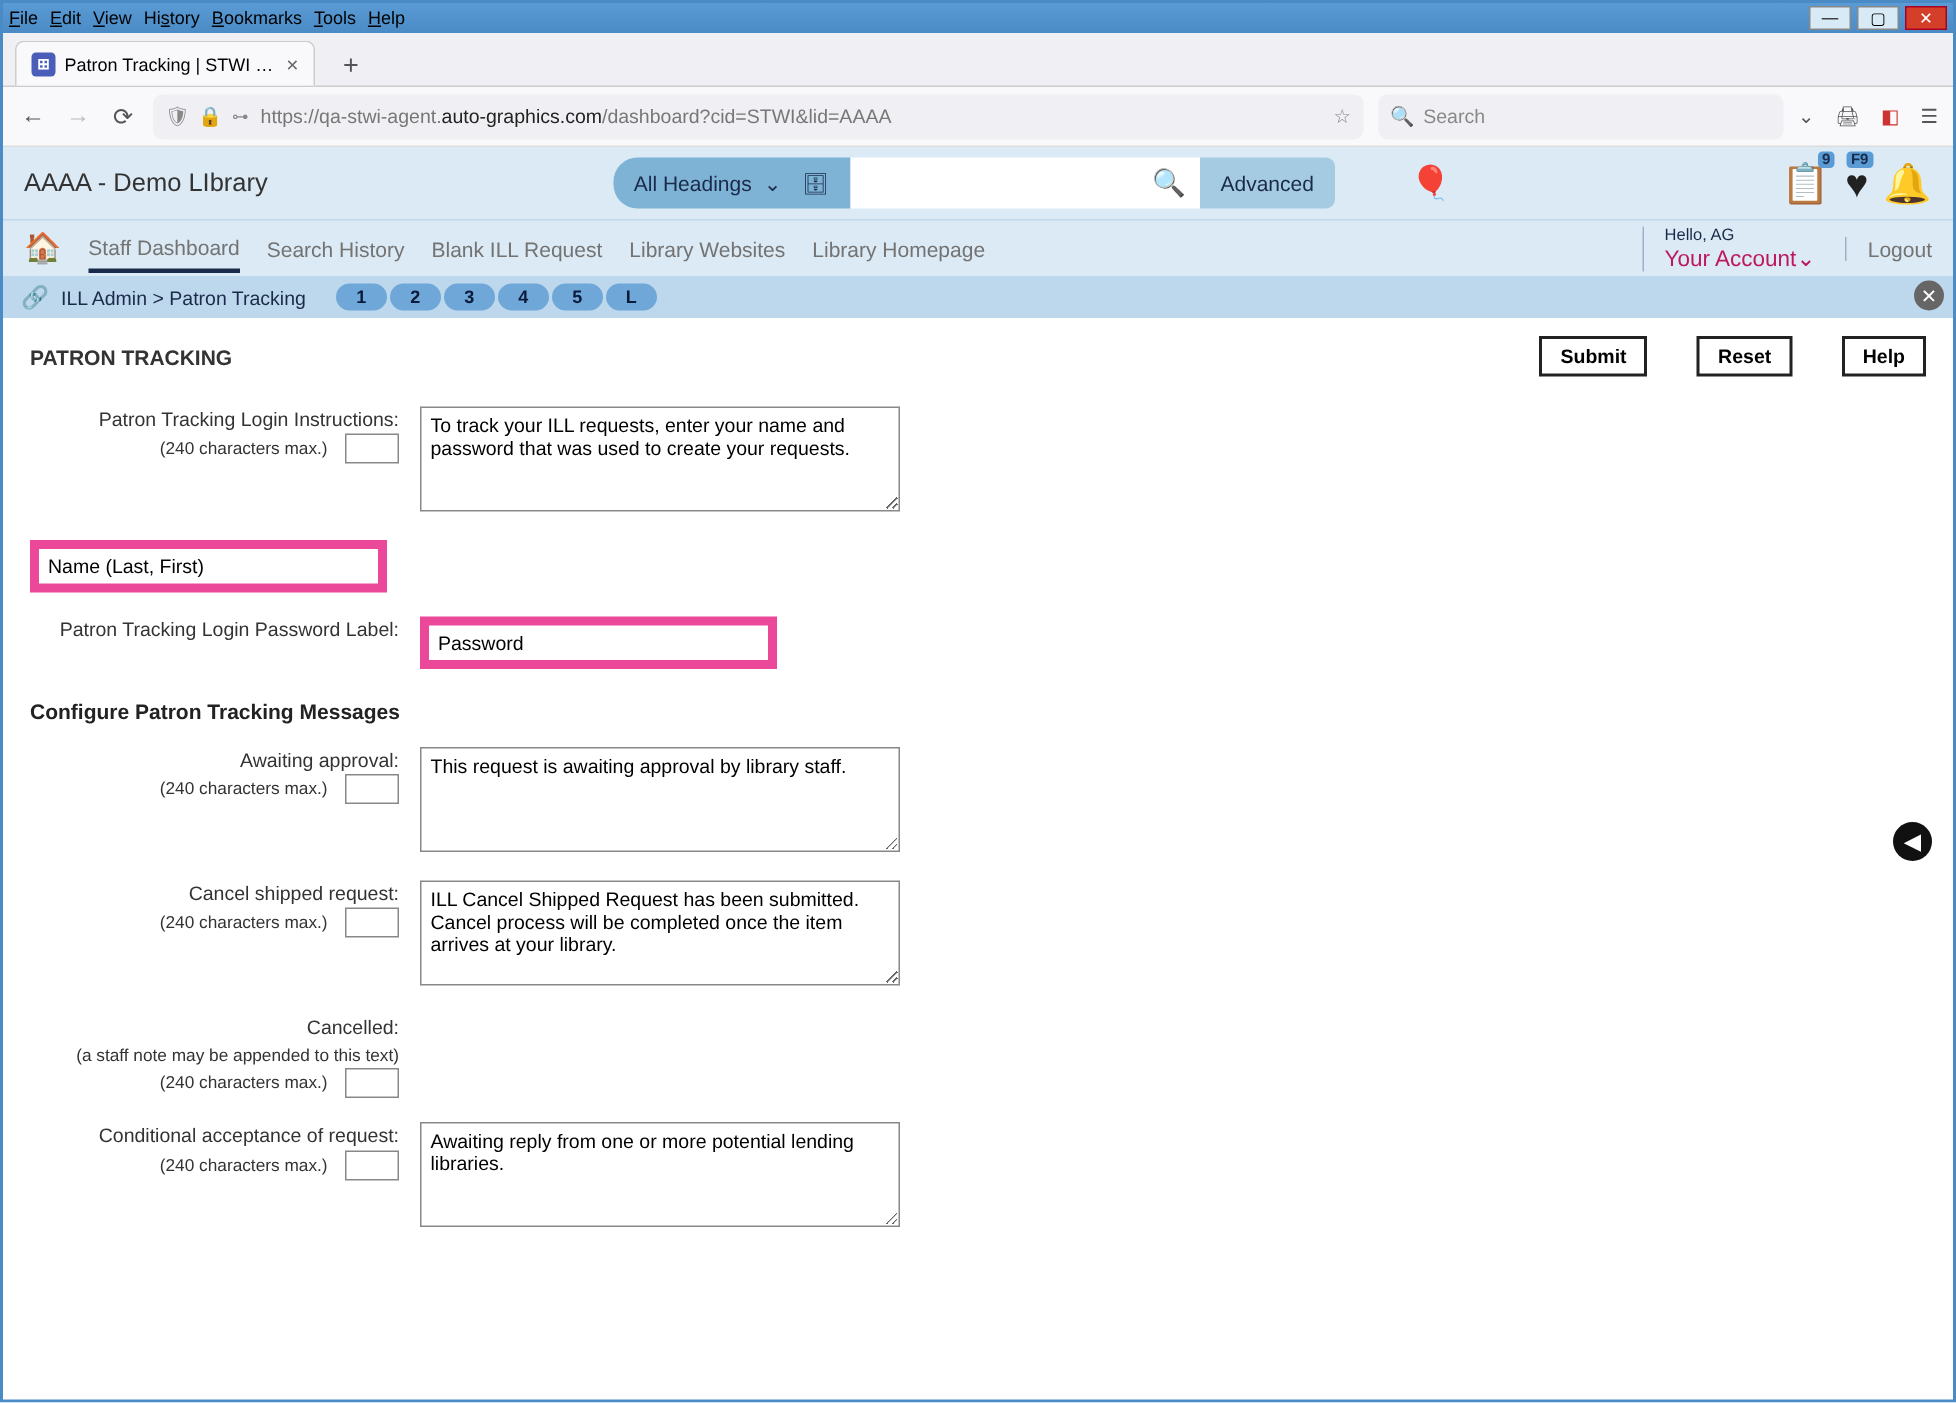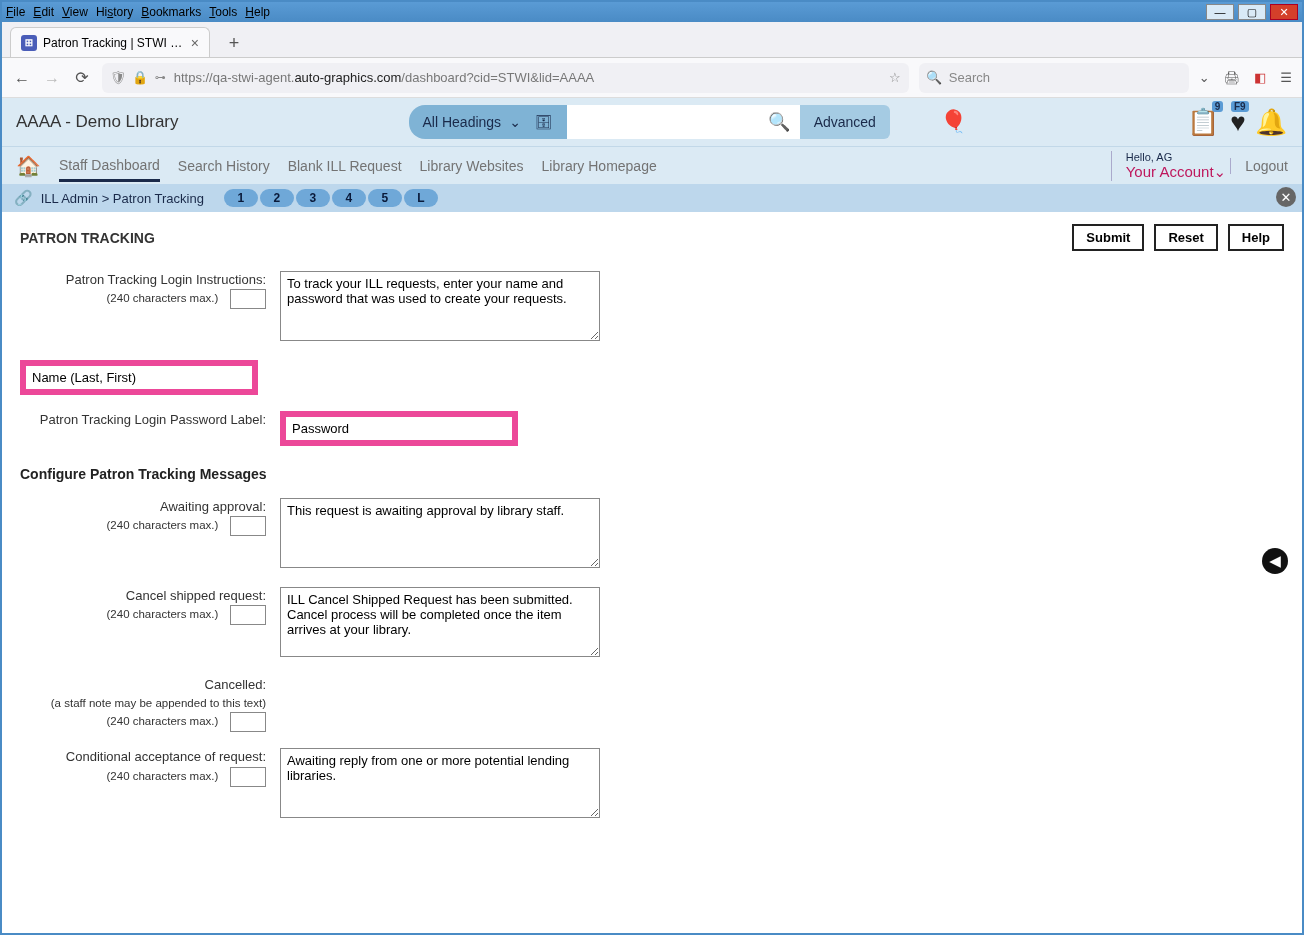"Hello, AG" .nav-row-right { gap: 4px -> 20px }
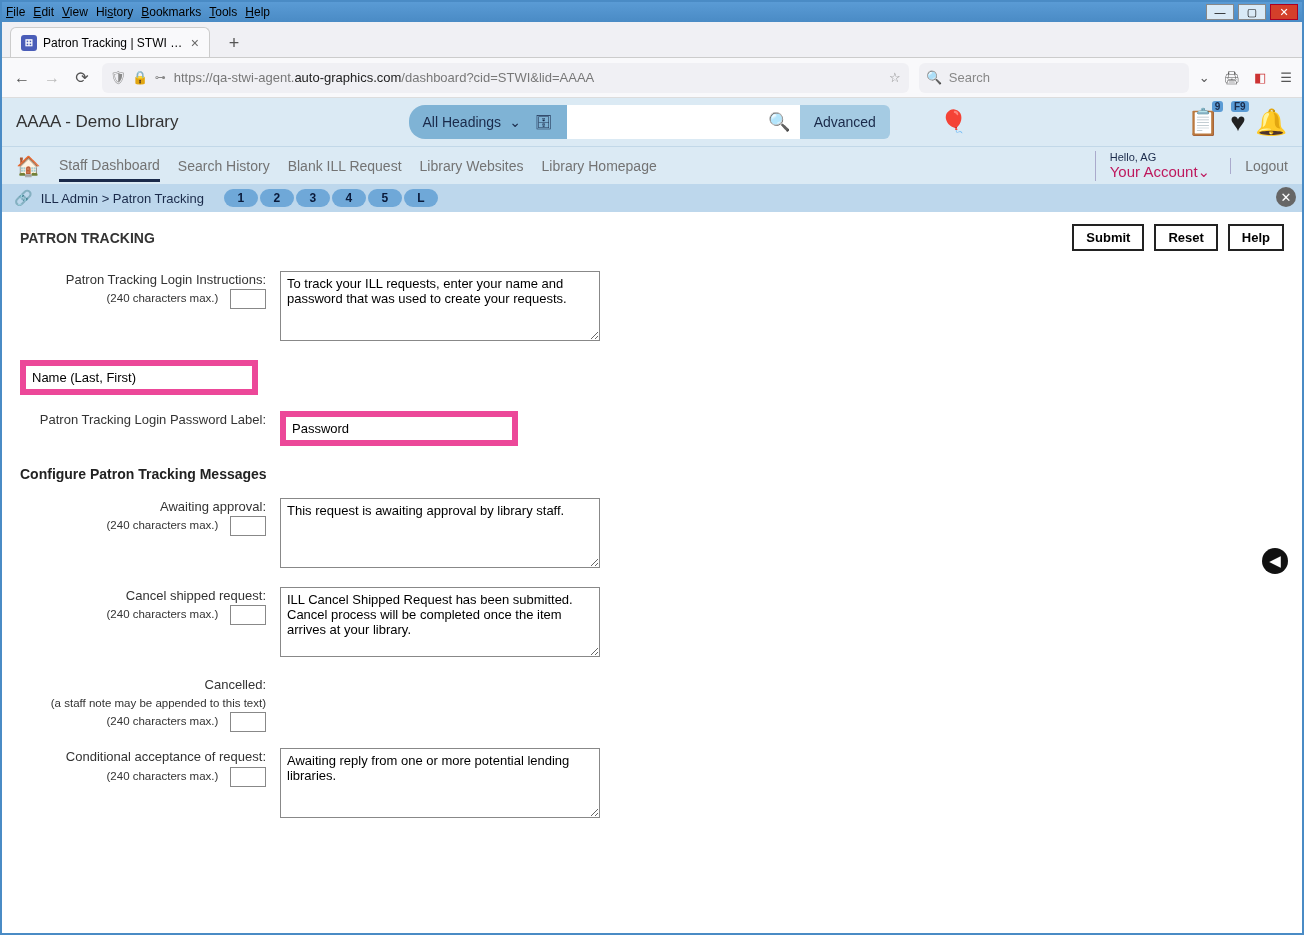"Submit" .hbtn { margin-left: none -> 23px }
